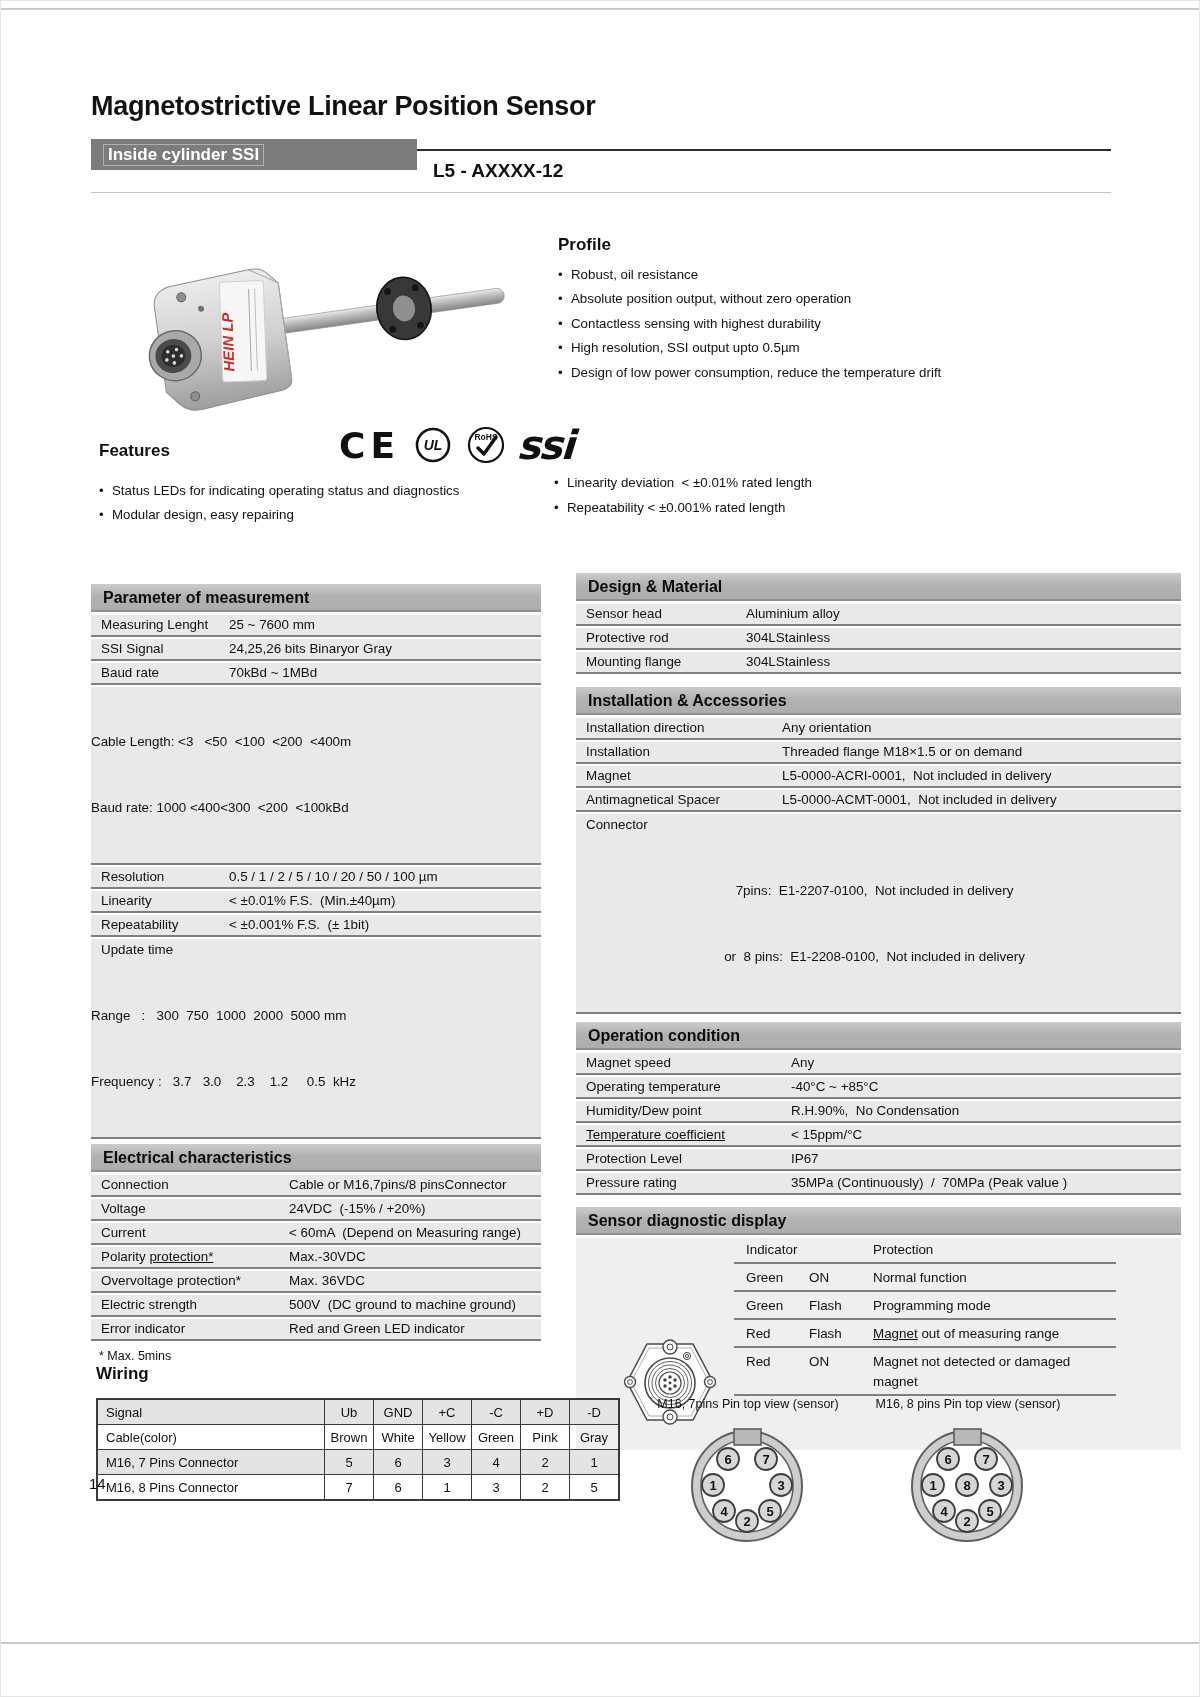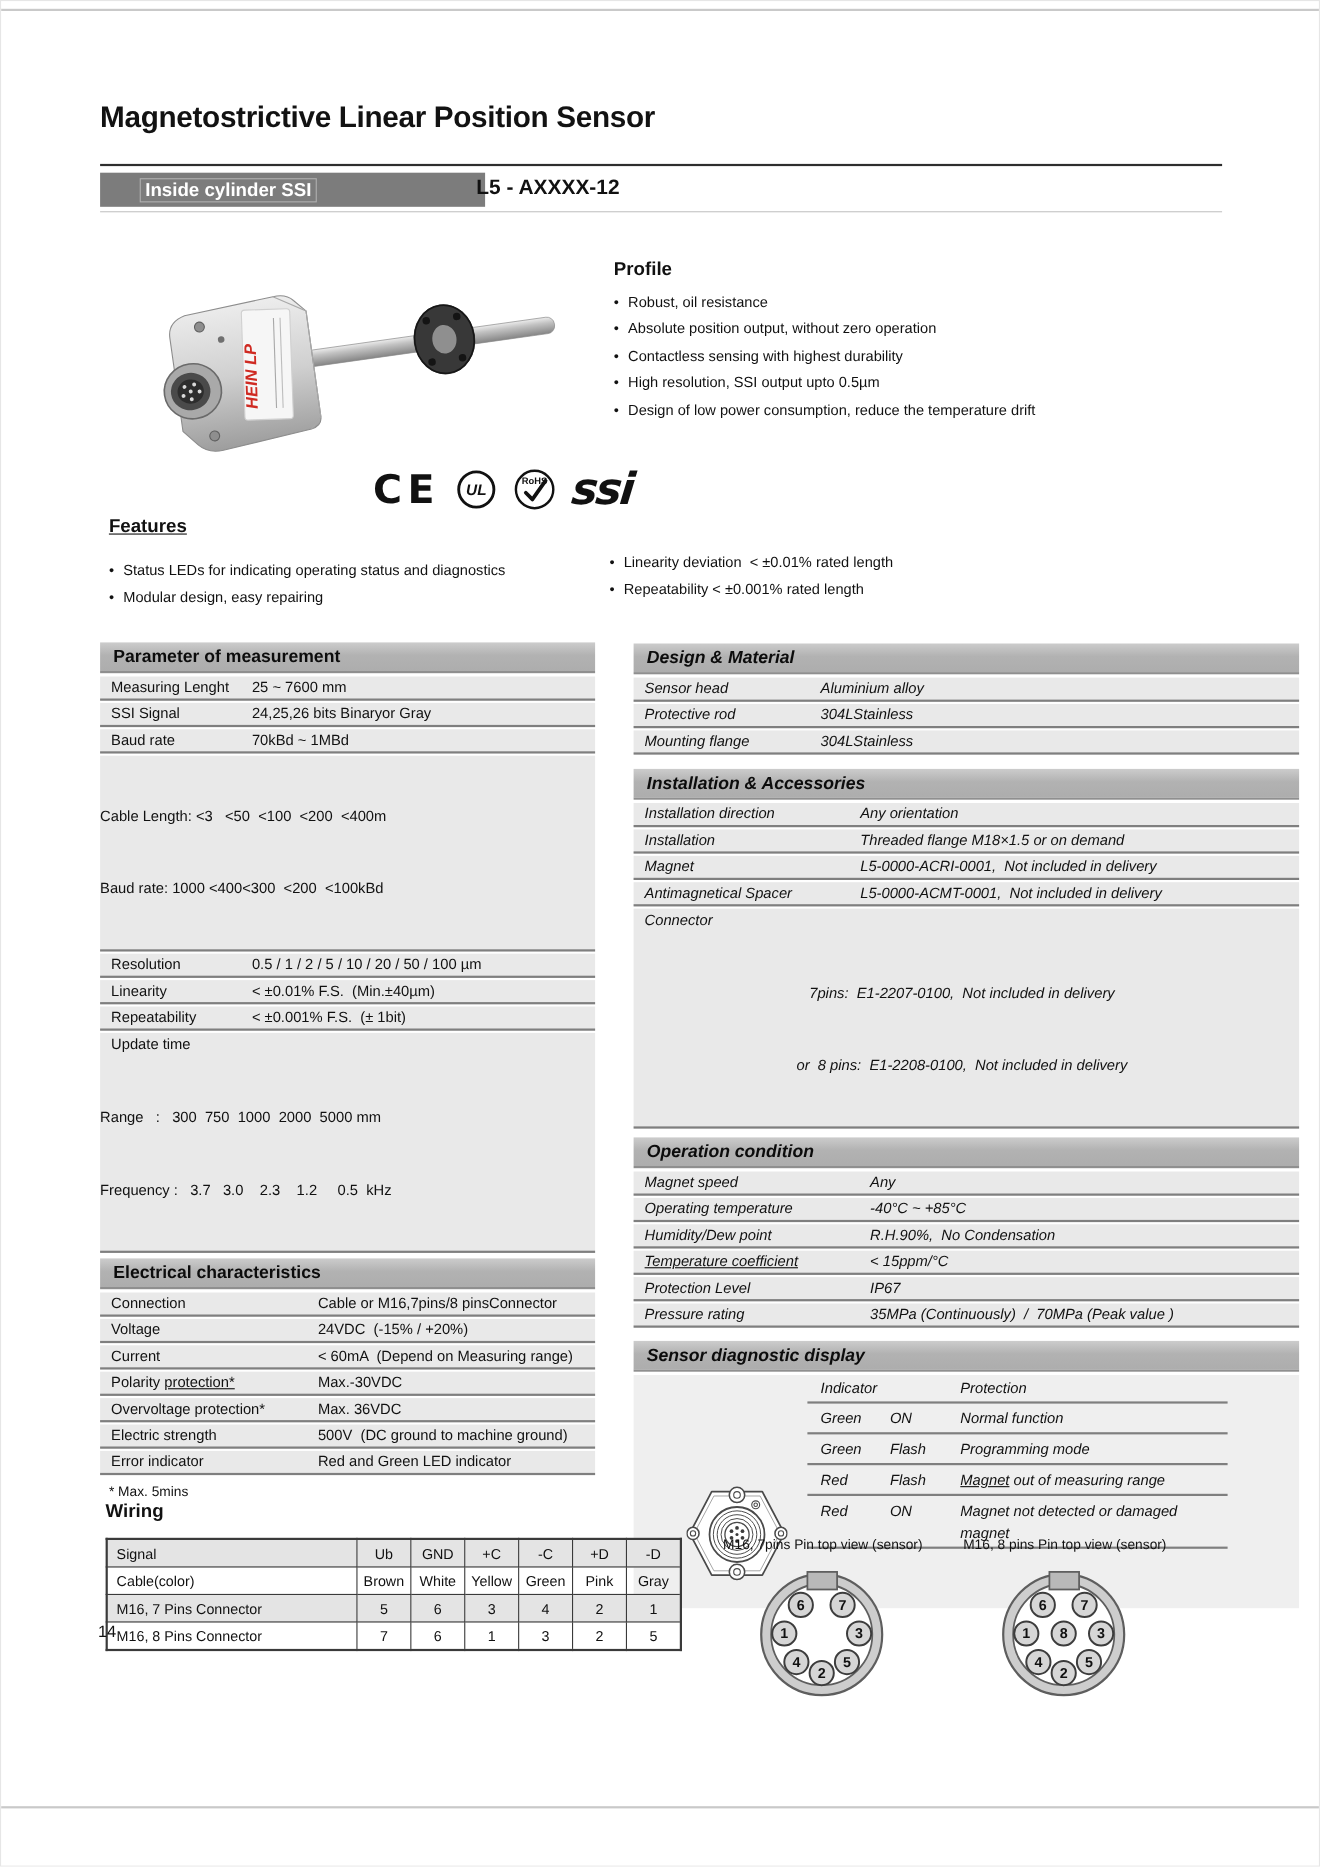"Inside cylinder SSI" .badge-bar { padding-left: 24px -> none; top: 156px -> 138px }
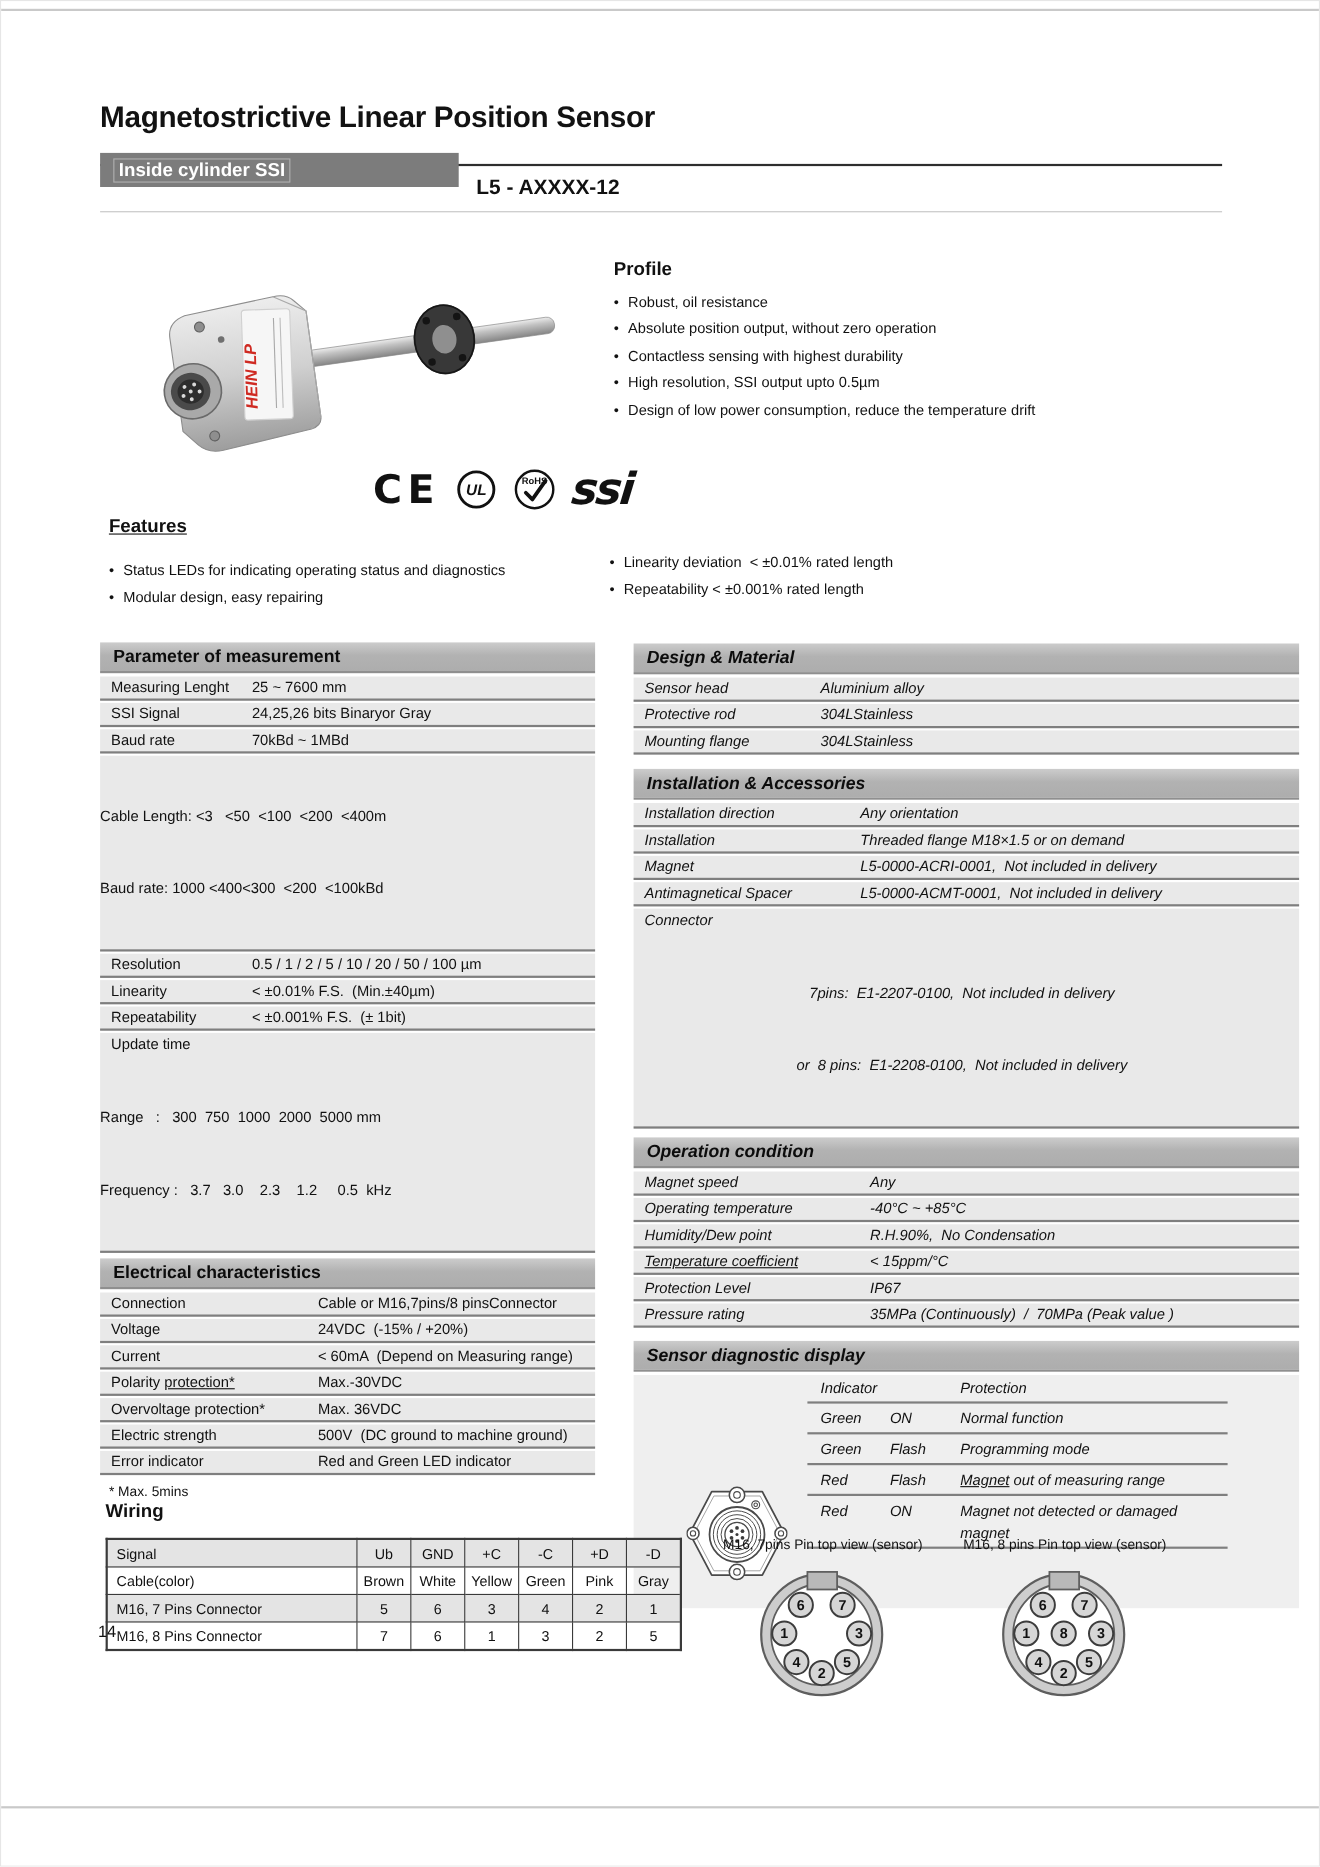"Features" .features { text-decoration: underline -> none; top: 468px -> 440px }
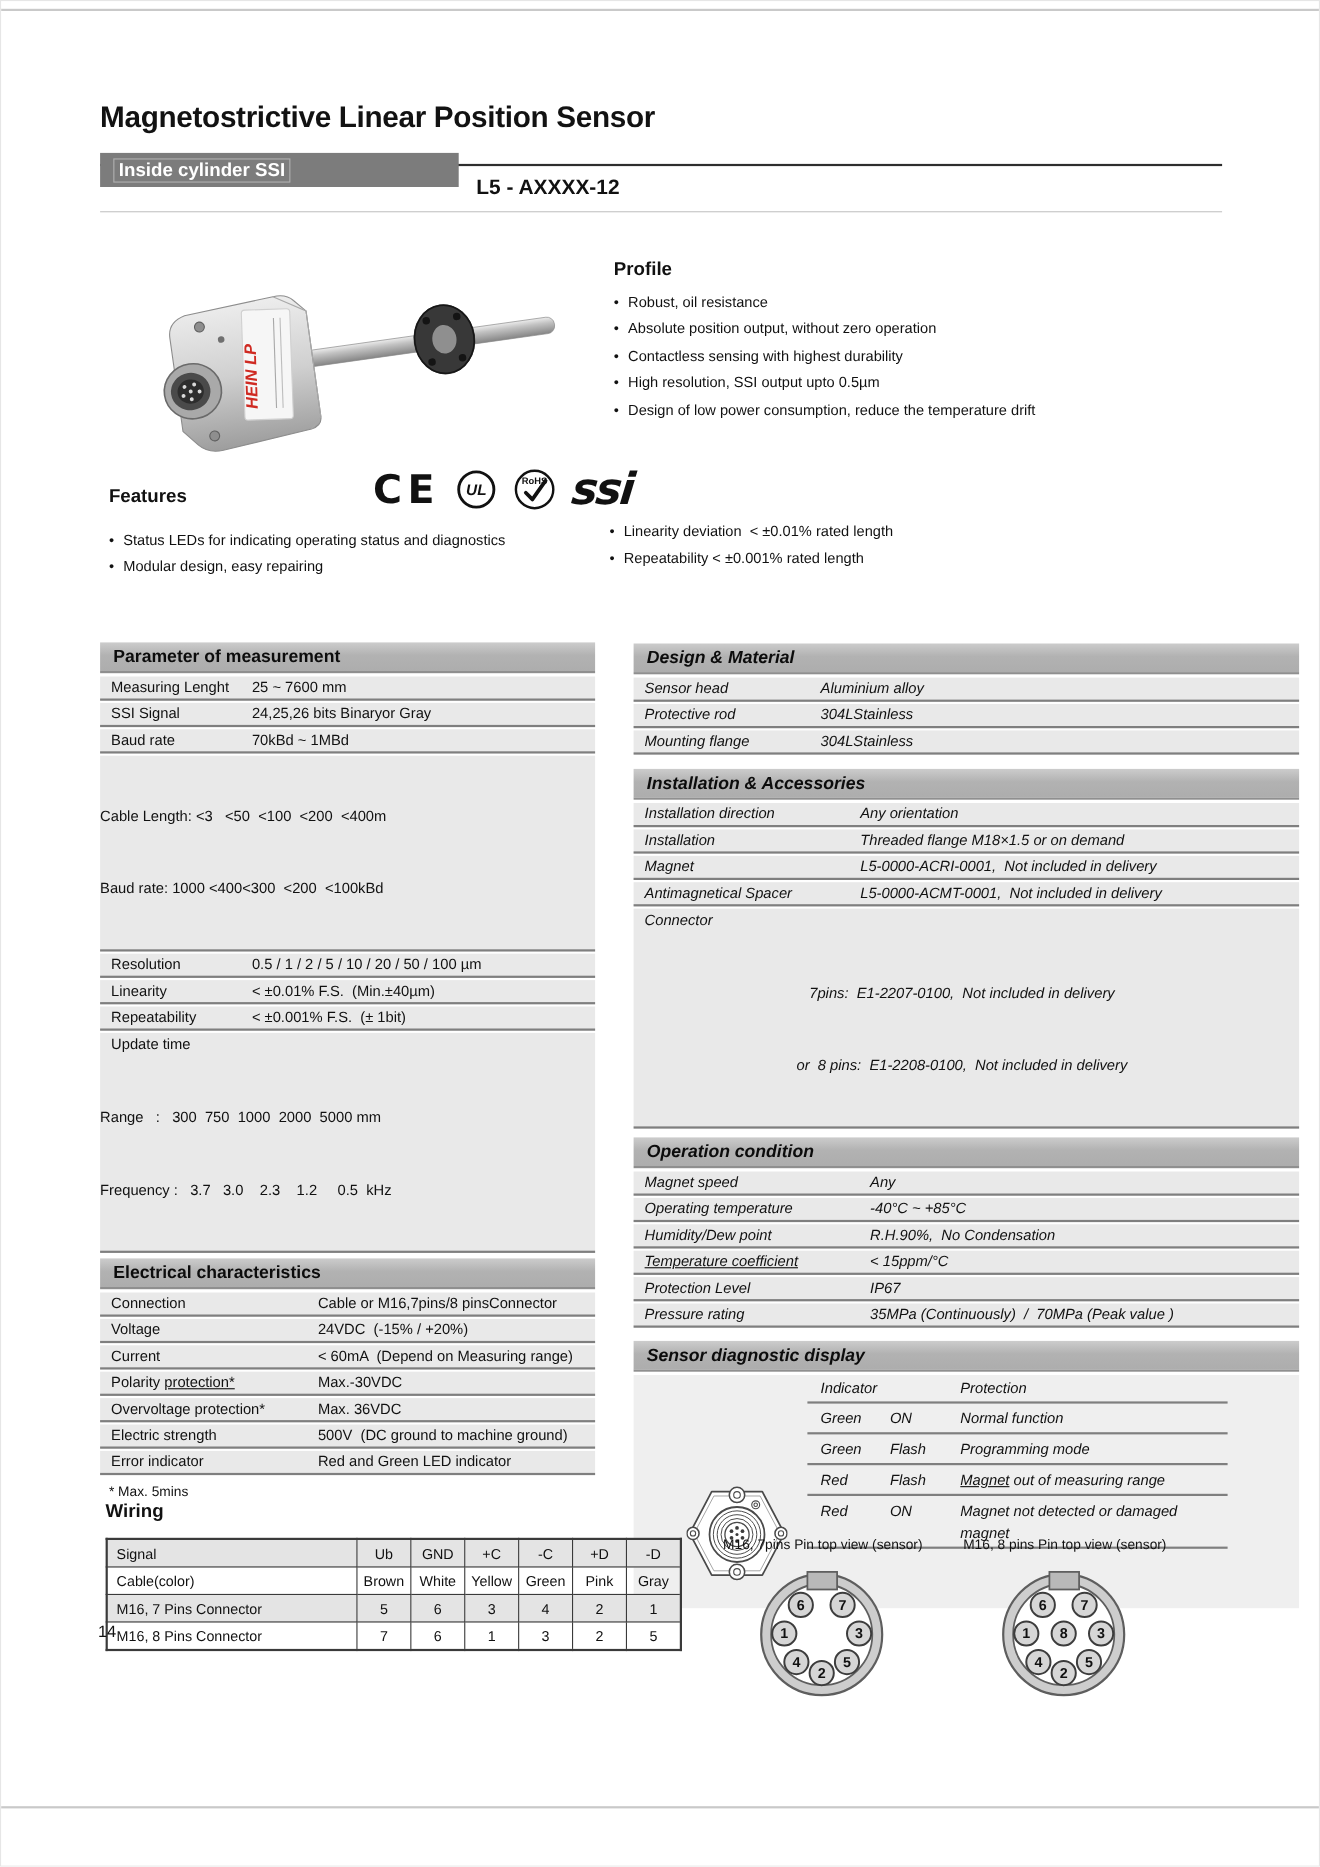"Design & Material" .col-right { font-style: italic -> none; top: 584px -> 572px }
